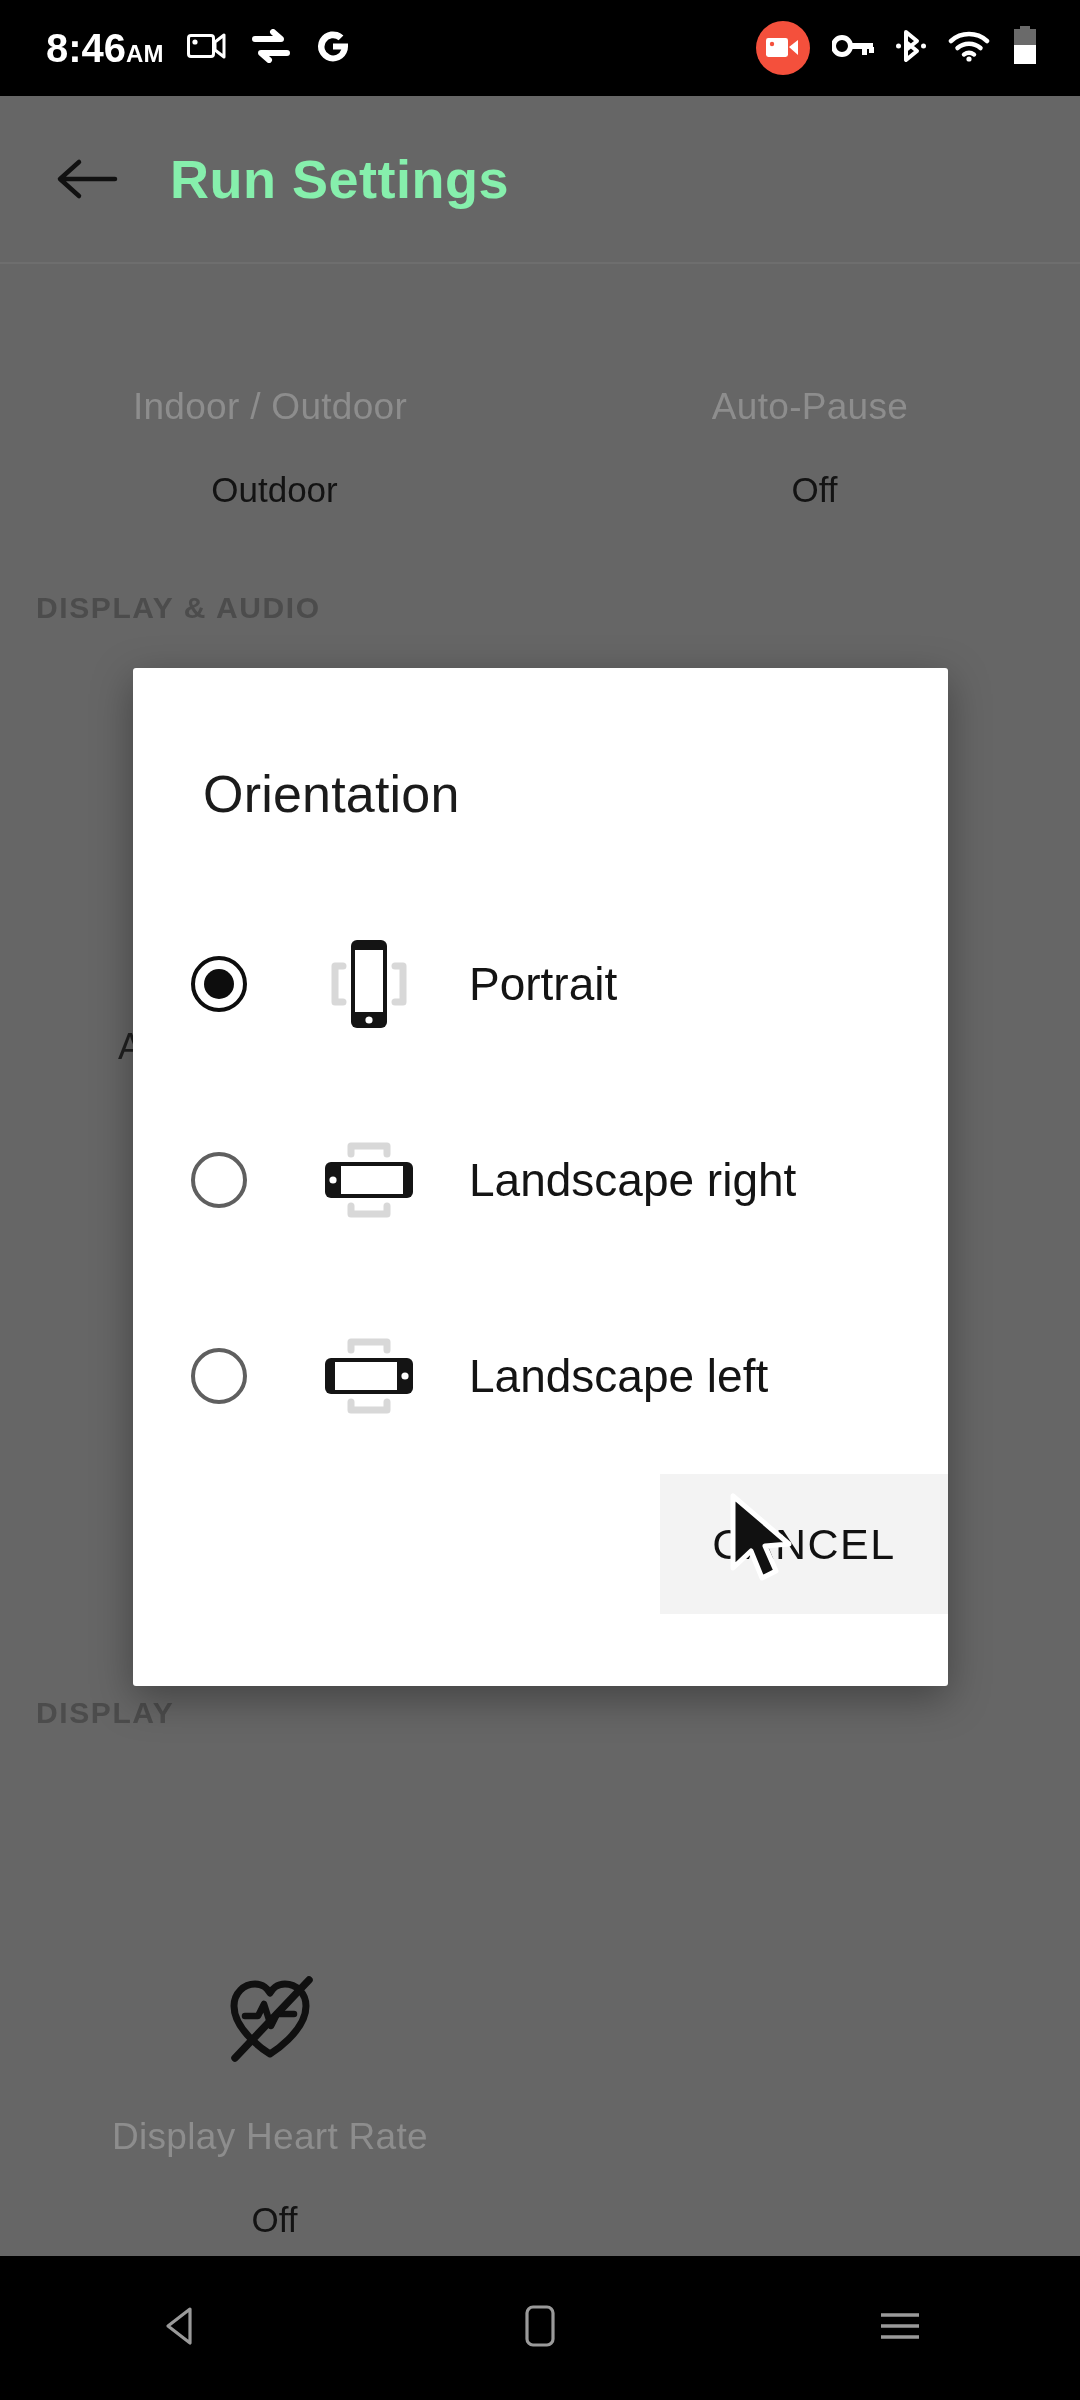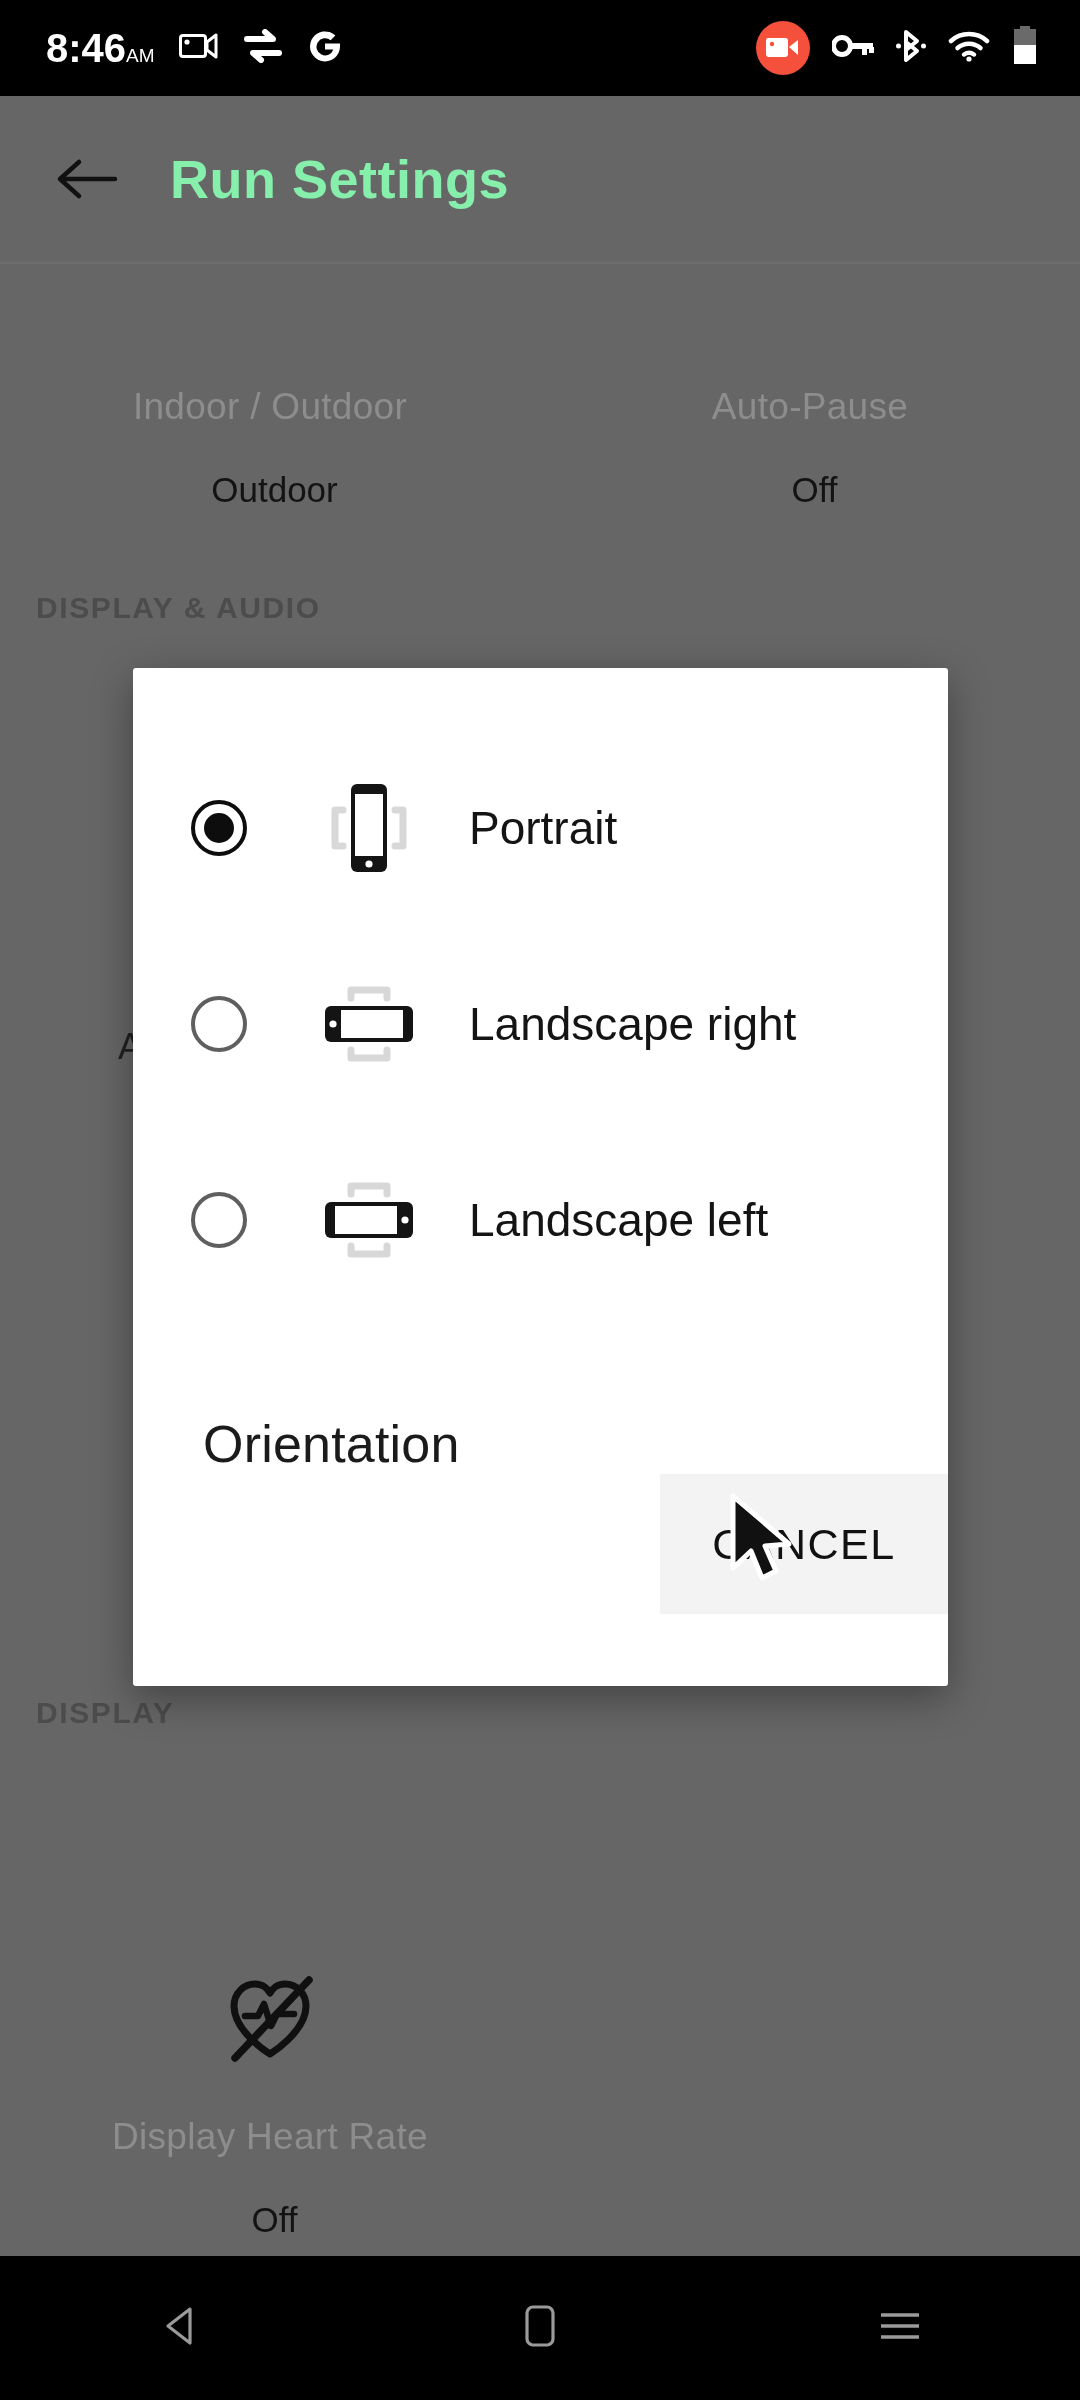"AM" .sb-clock .ampm { font-size: 19px -> 24px; font-weight: 400 -> 700 }
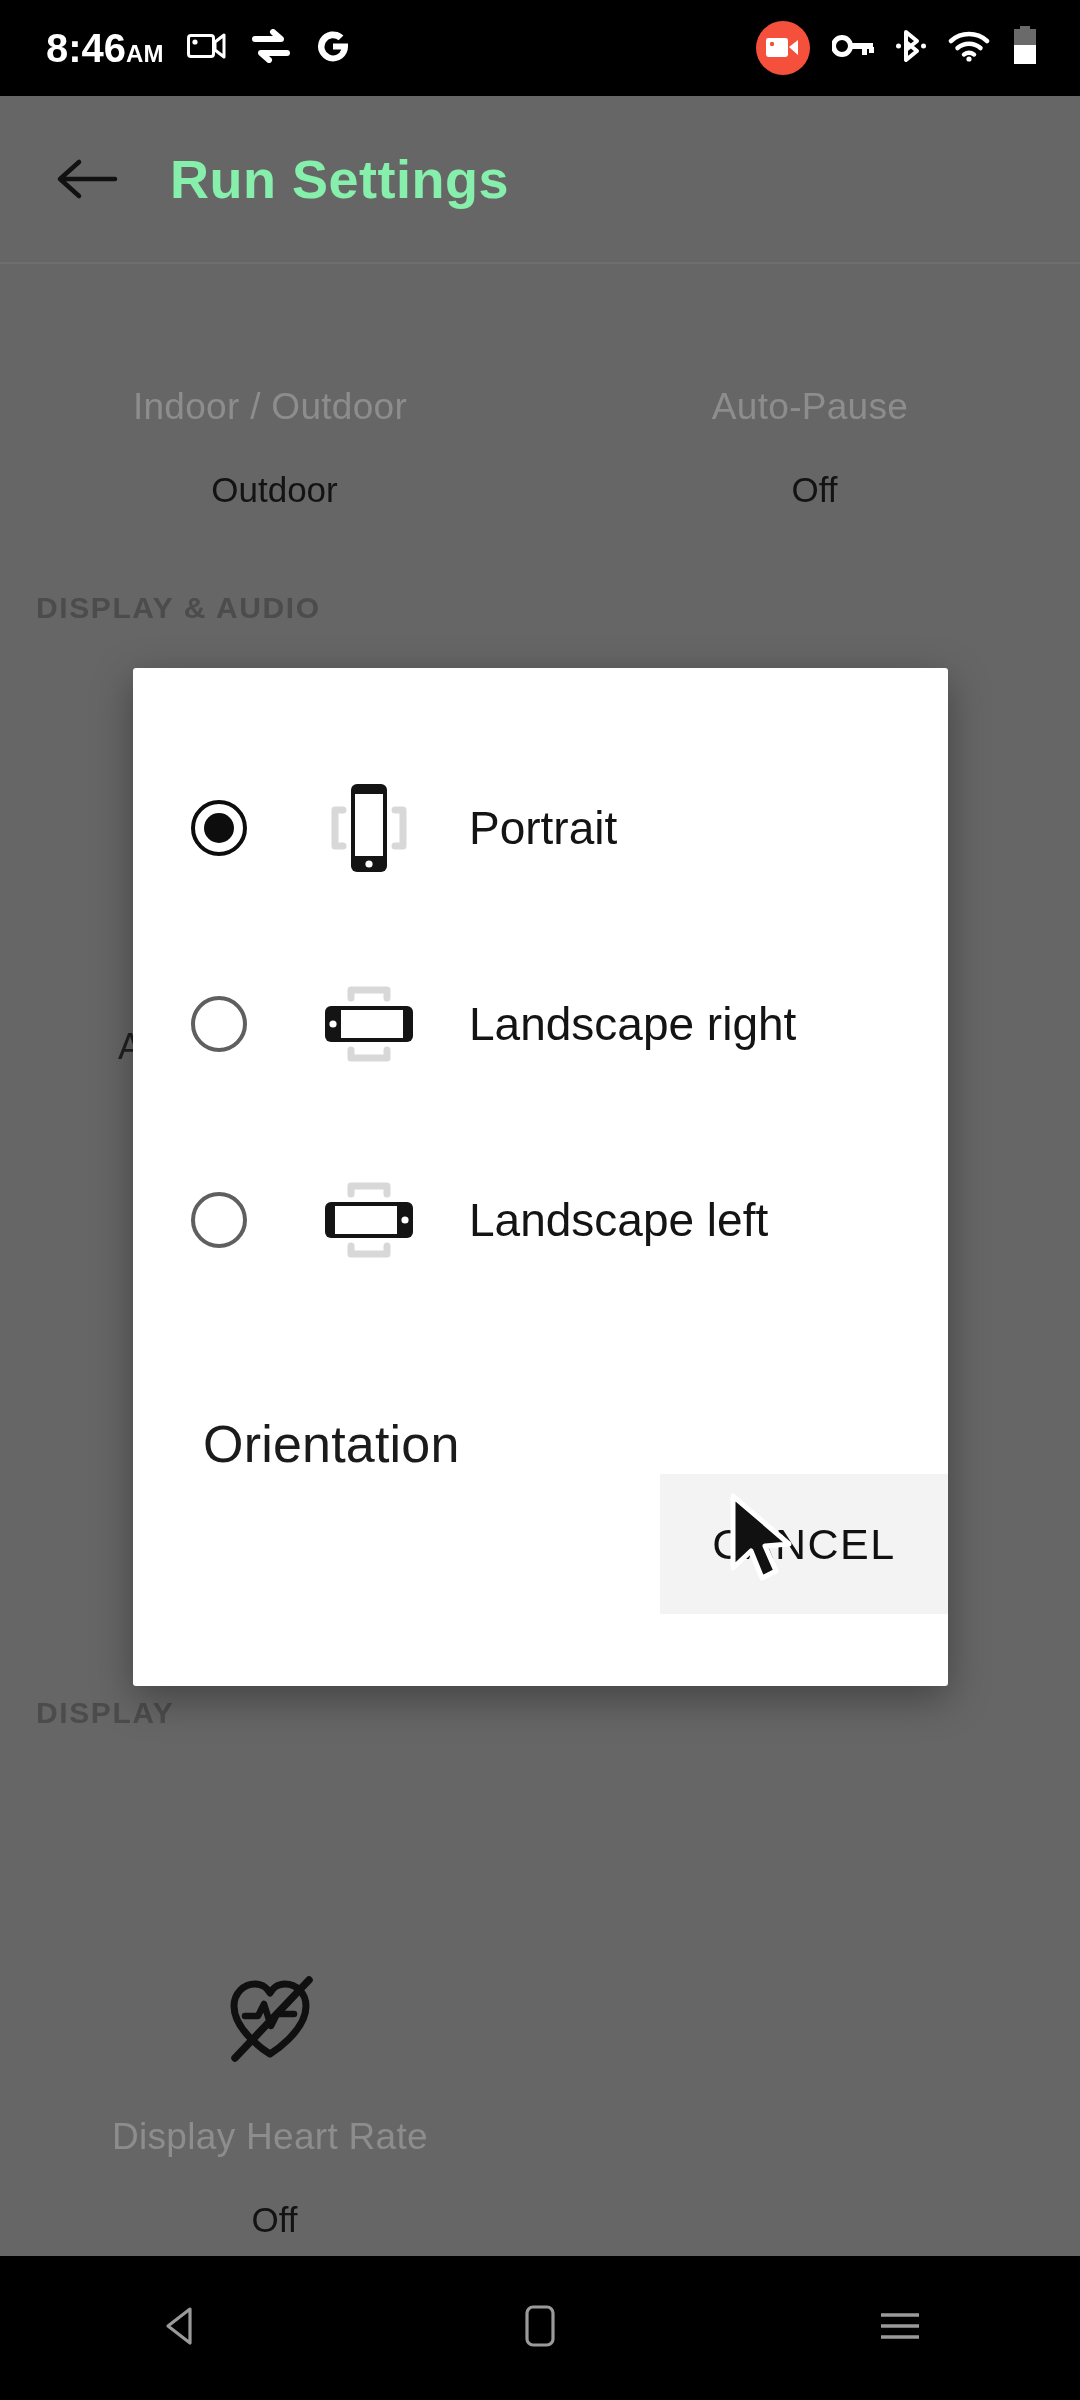"Portrait" div { order: before "Orientation" -> after "Orientation" }
